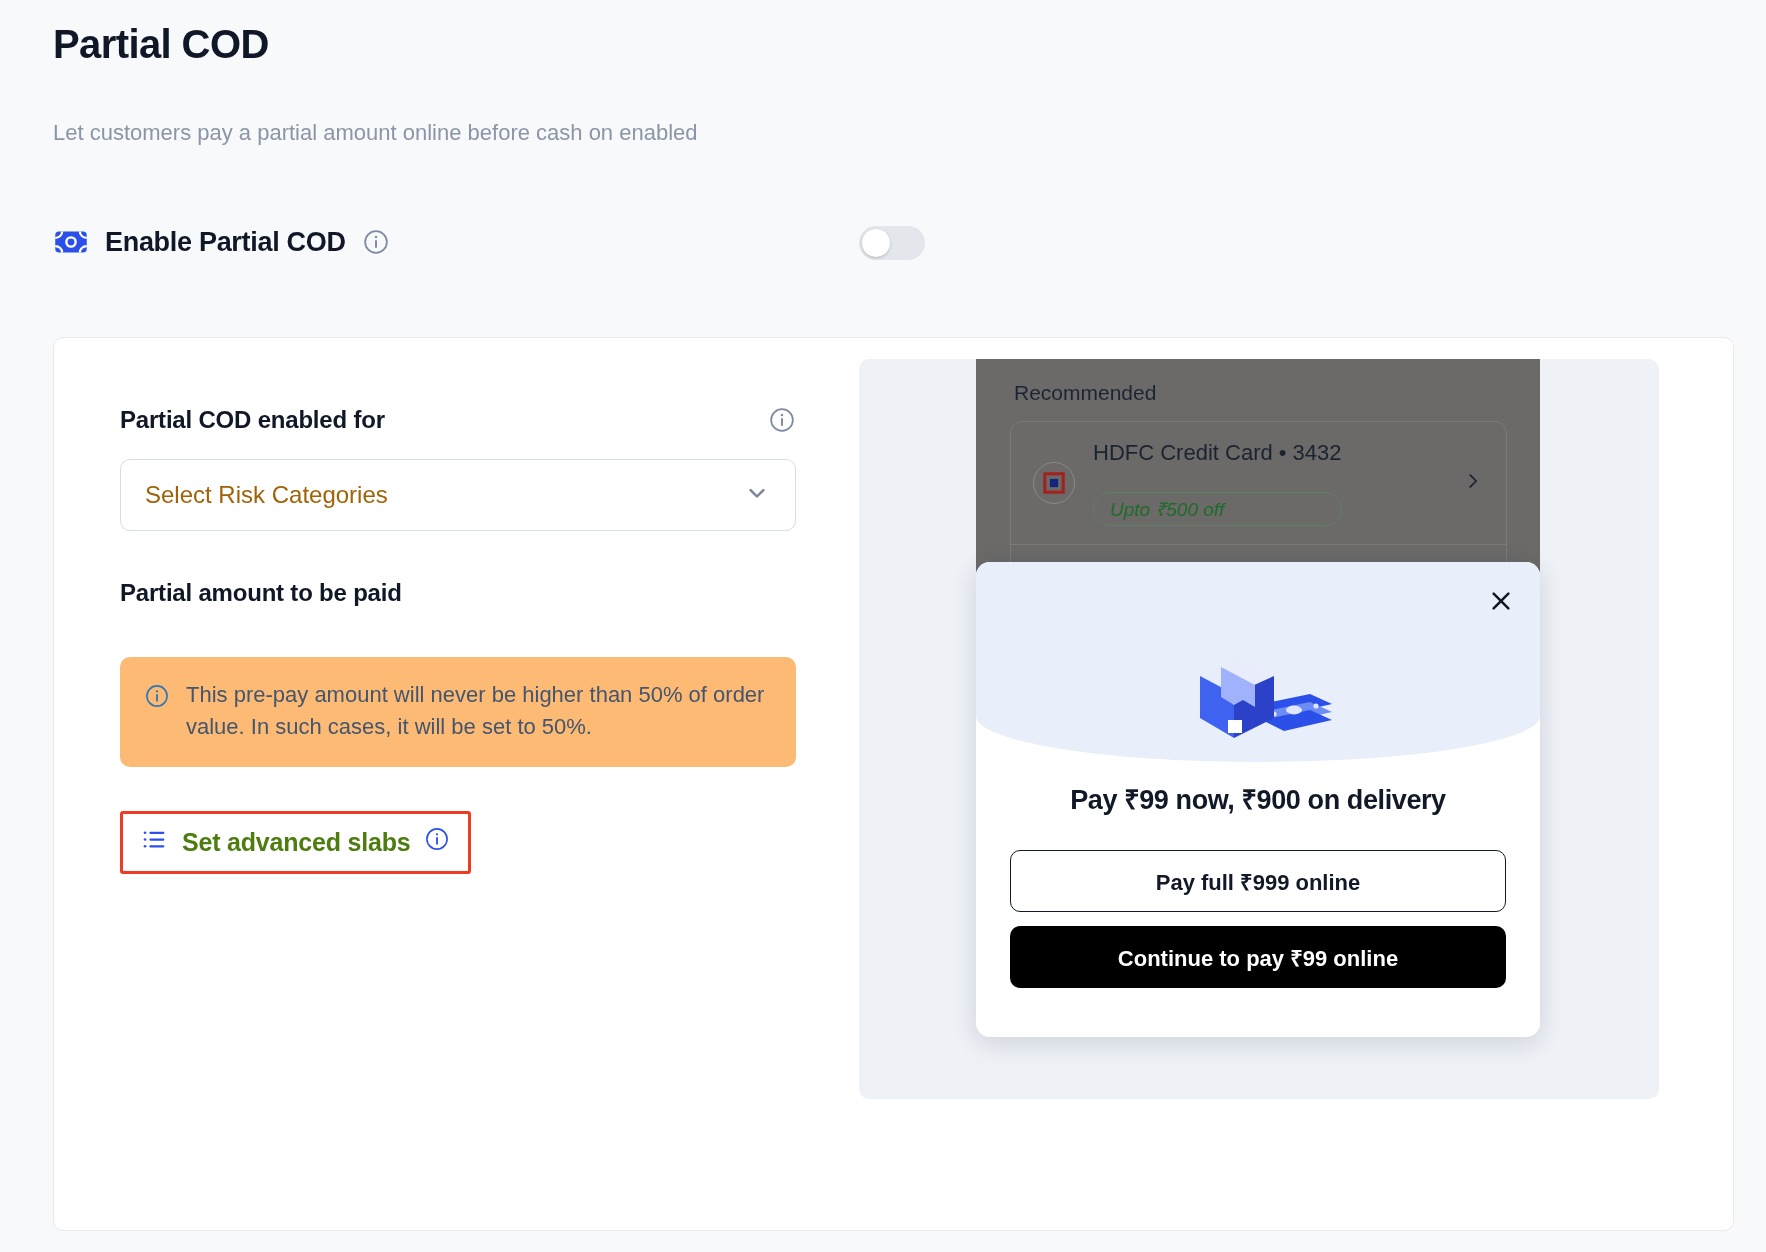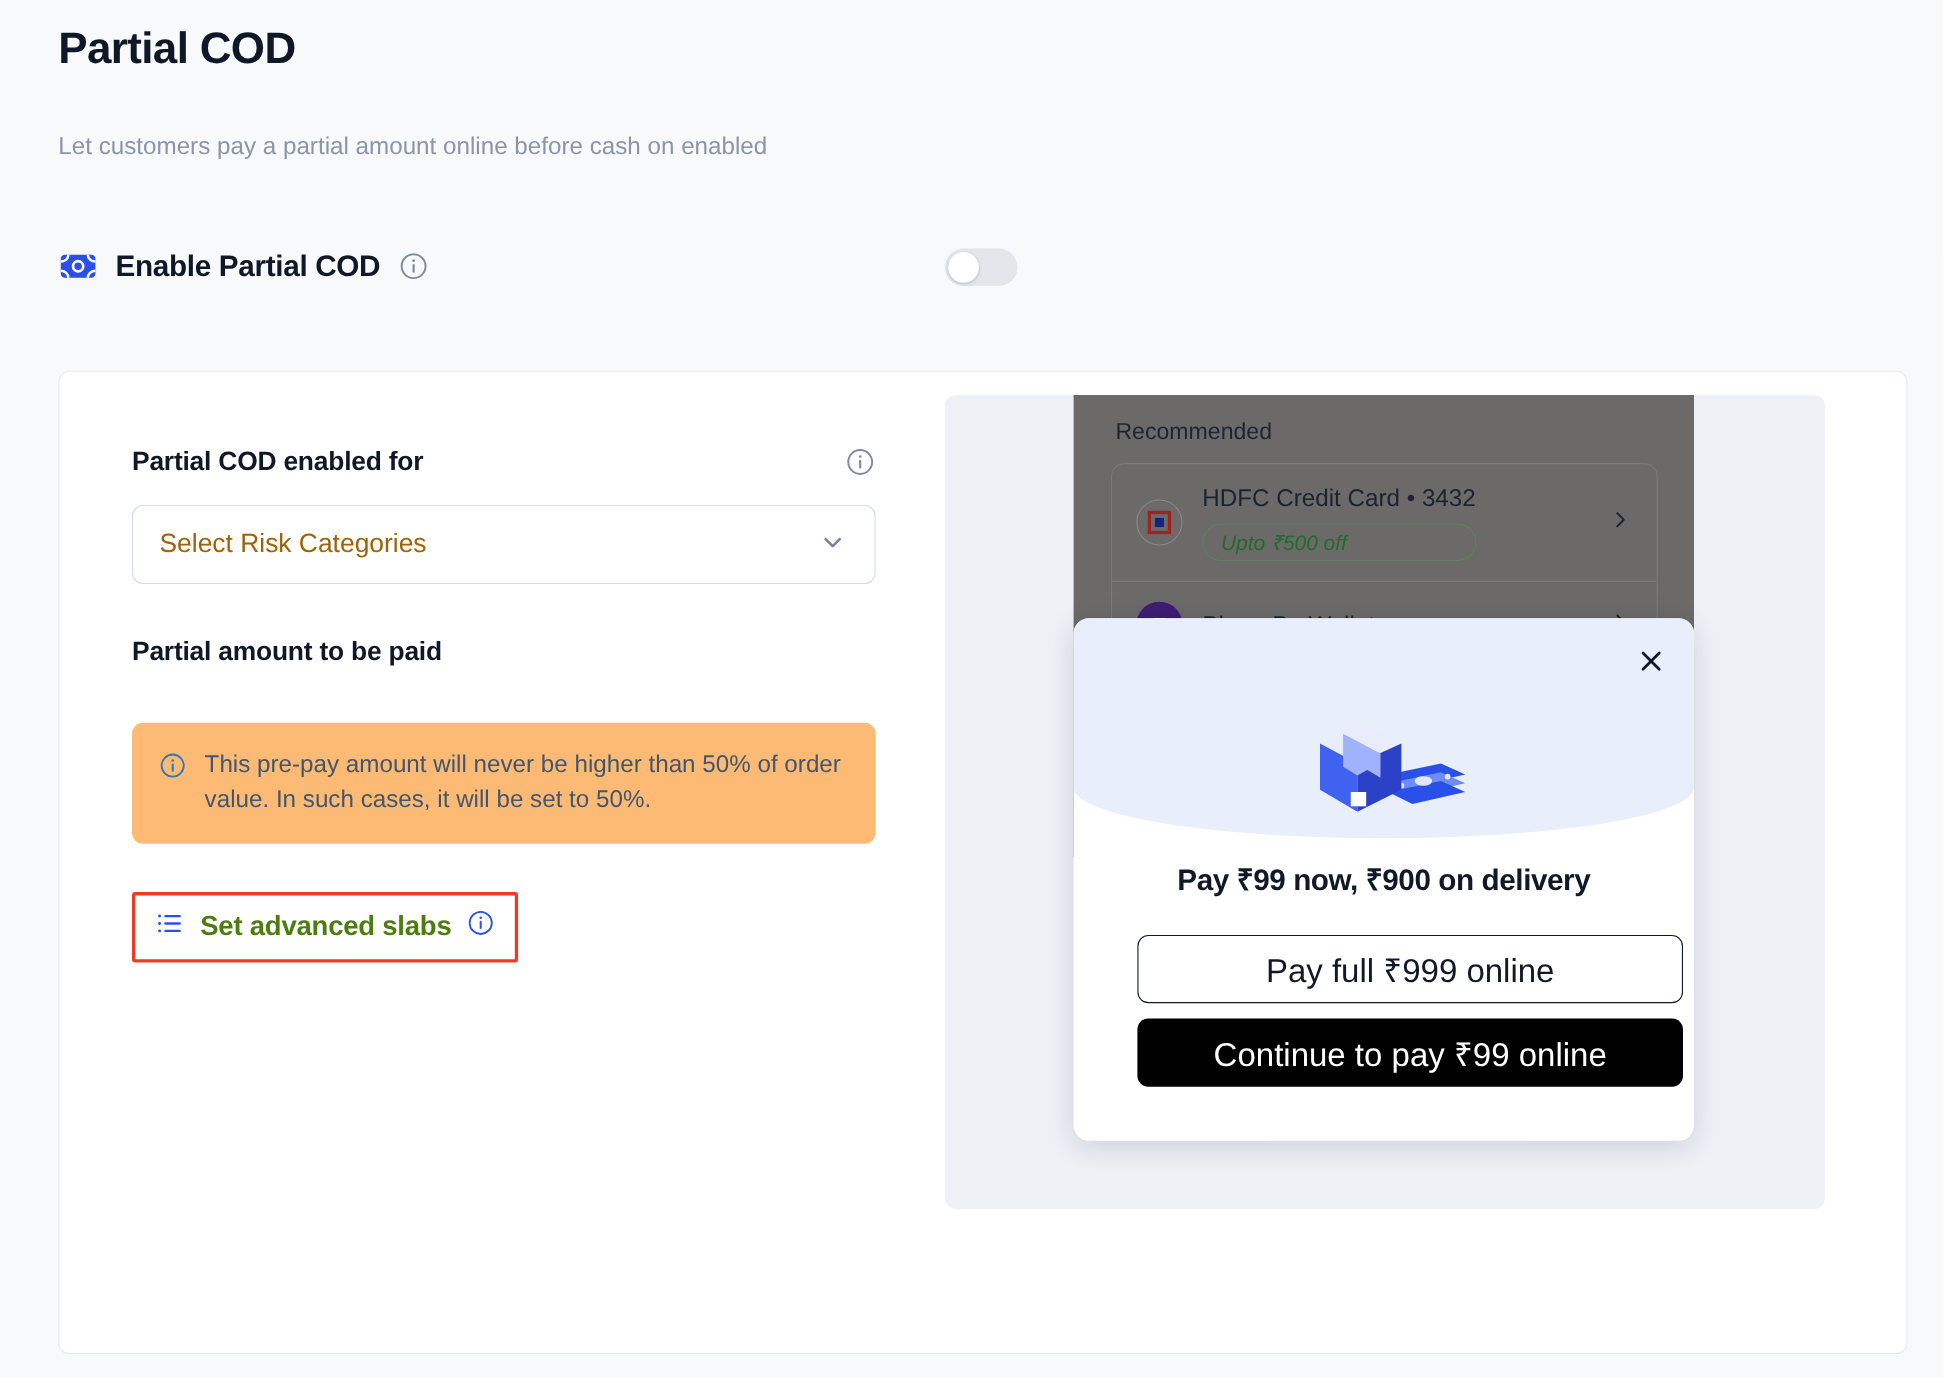"HDFC Credit Card • 3432" span { gap: none -> 16px }
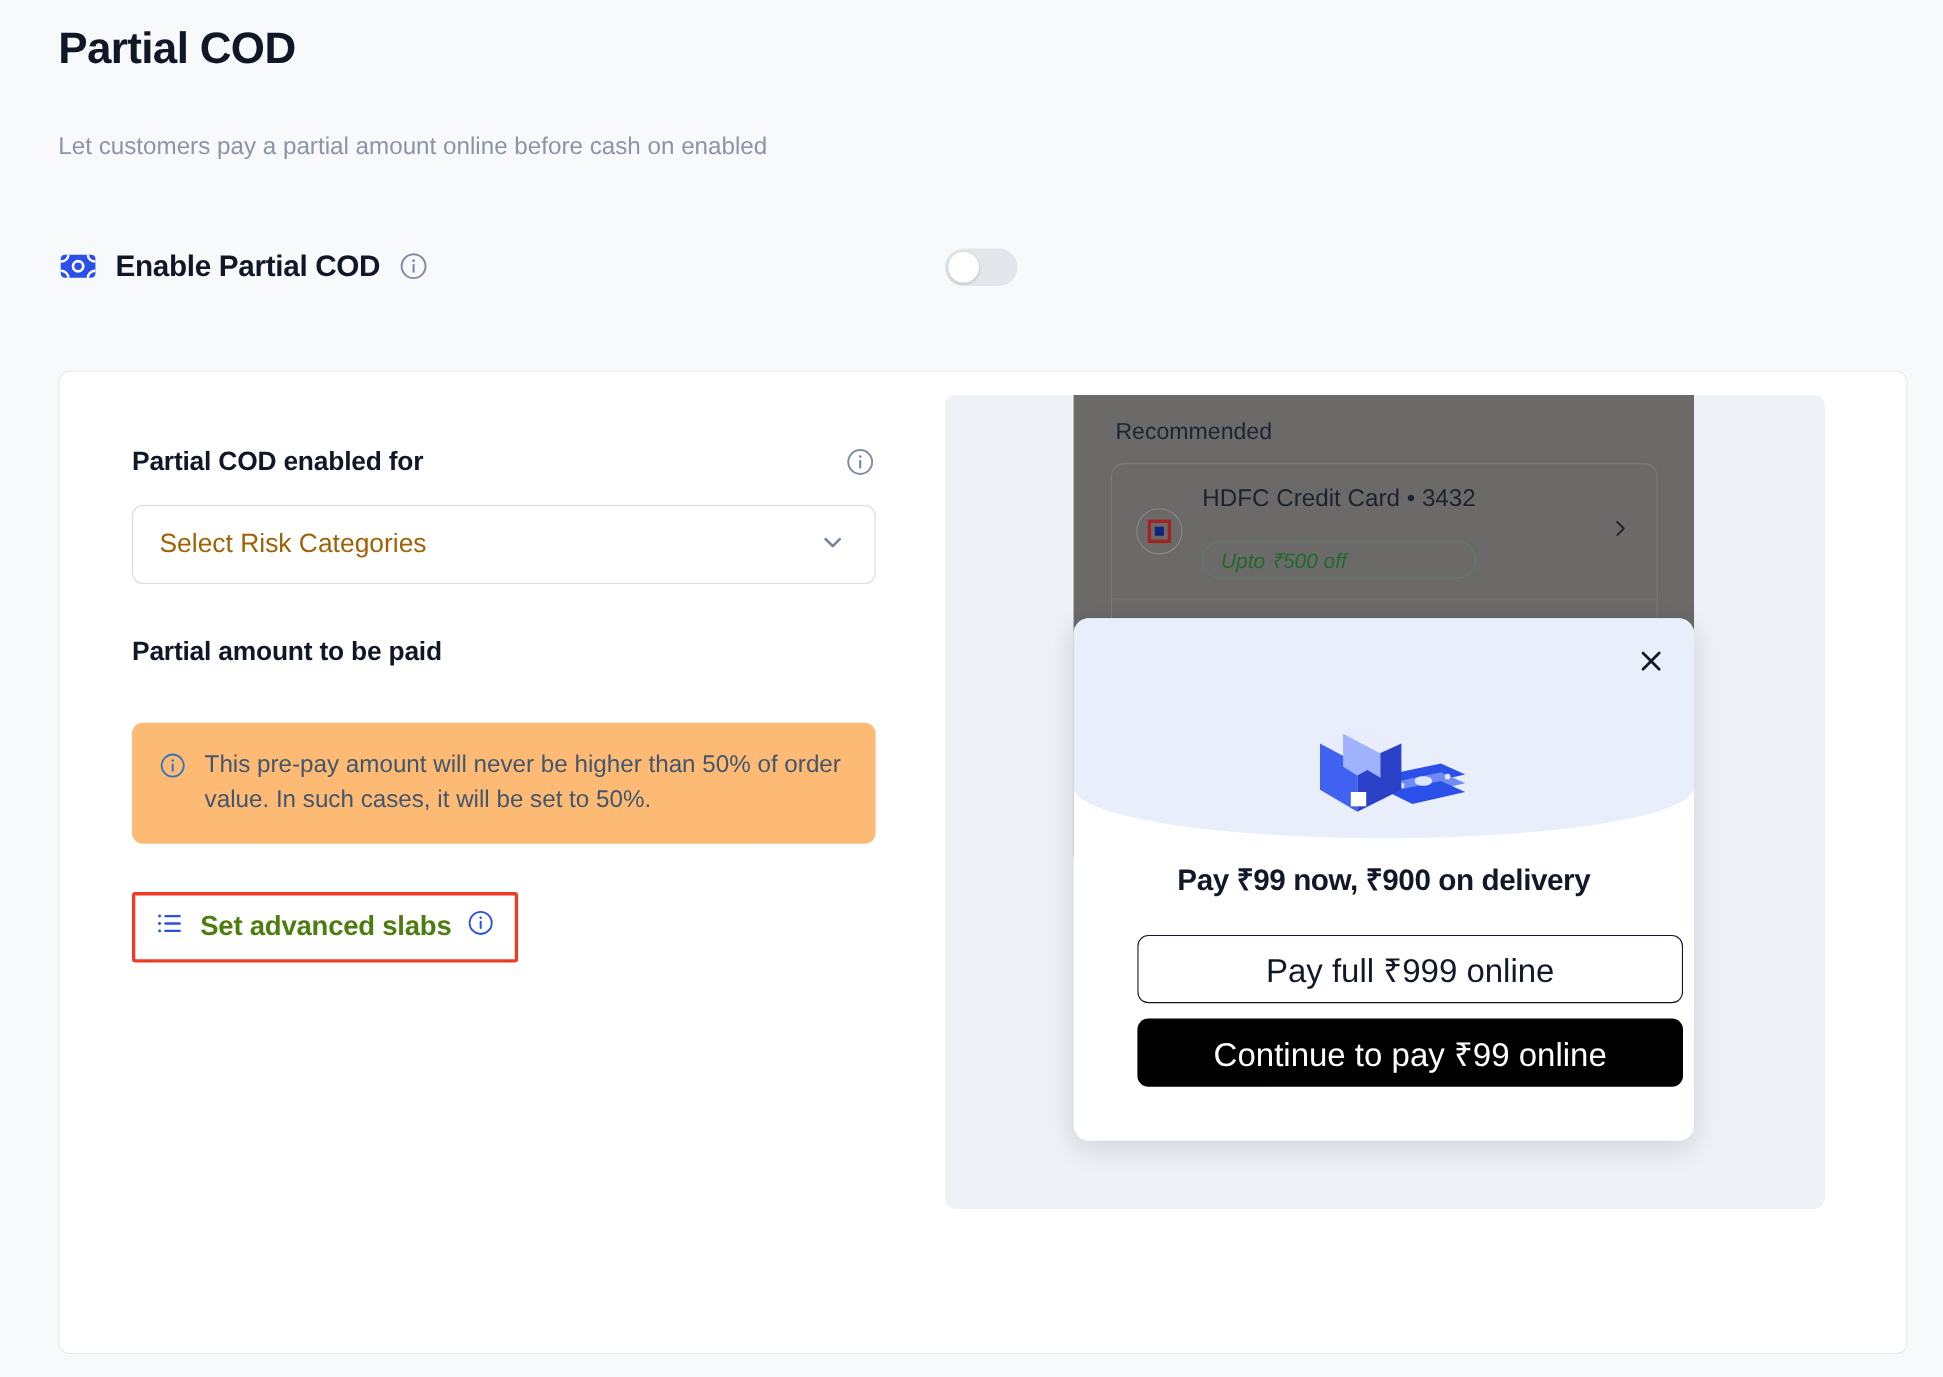"Pay full ₹999 online" .modal-btn { font-size: 30px -> 22px; font-weight: 400 -> 700; margin-left: 24px -> none }
